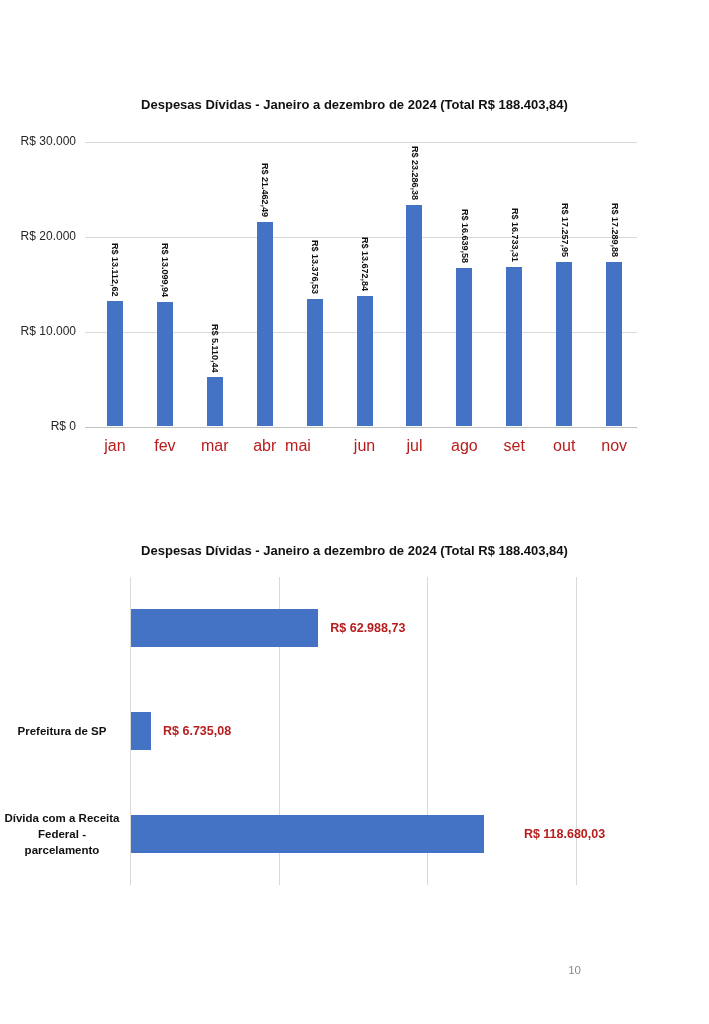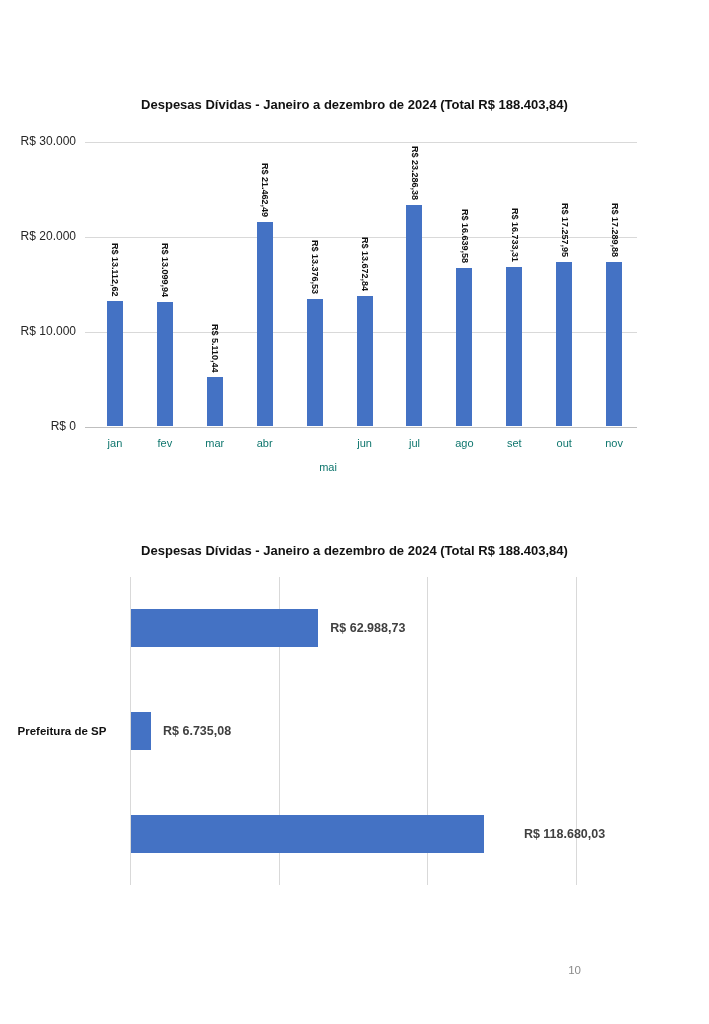"jan" .month { color: #0f766e -> #b91c1c; font-size: 11px -> 16px }
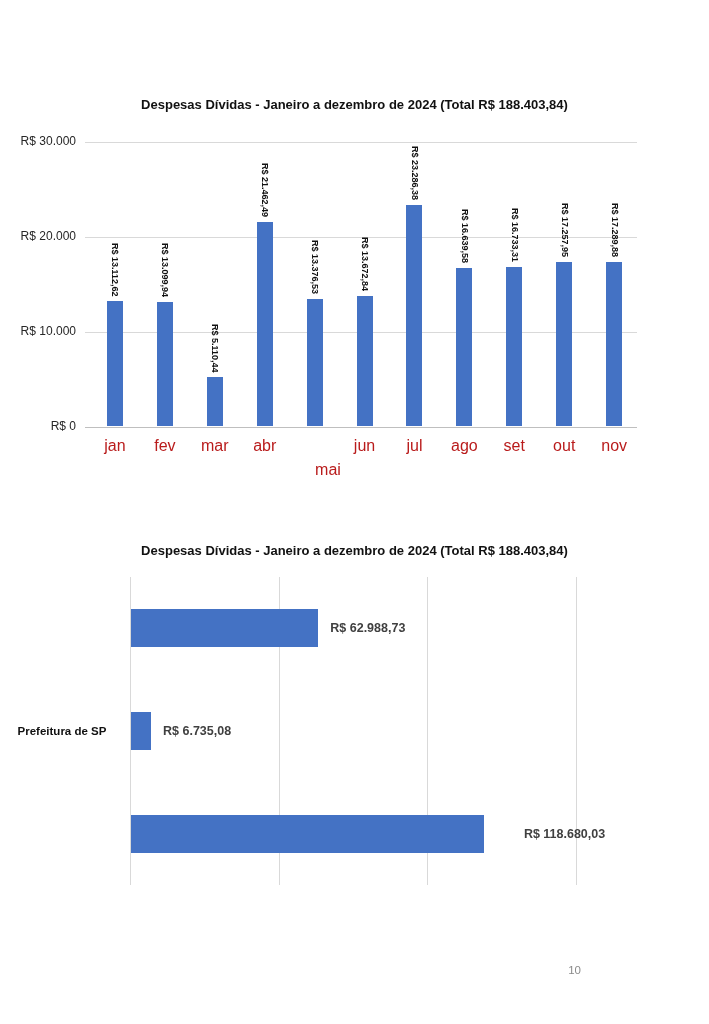"mai" div.month { left: 243px -> 213px; margin-top: 24px -> none }
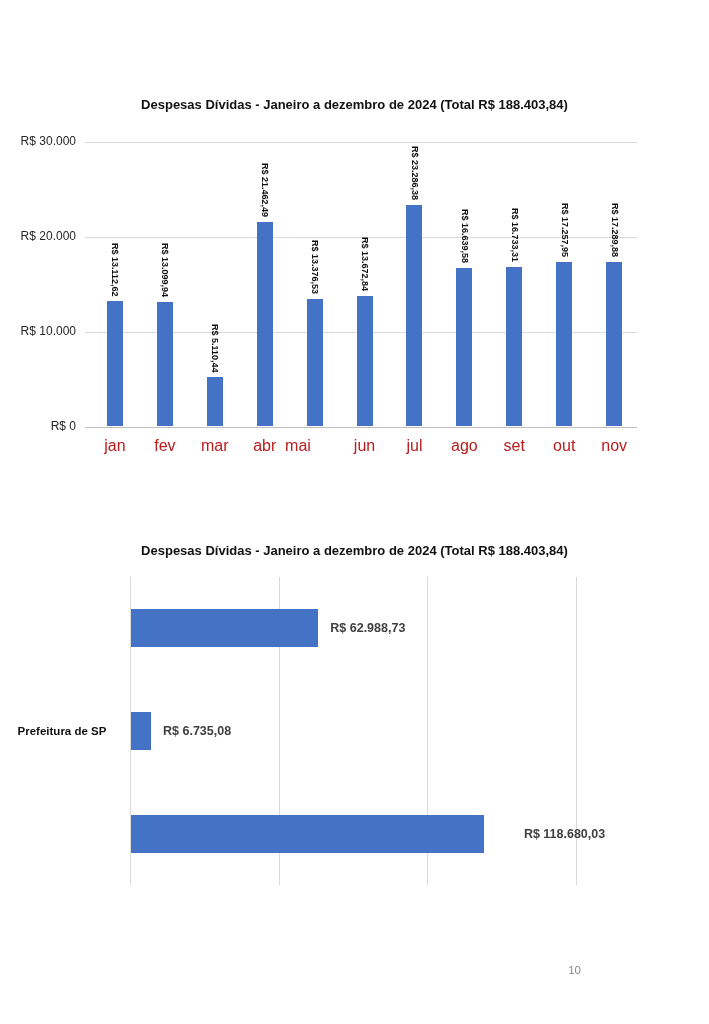"R$ 62.988,73" .hbar-value { color: #404040 -> #b91c1c }
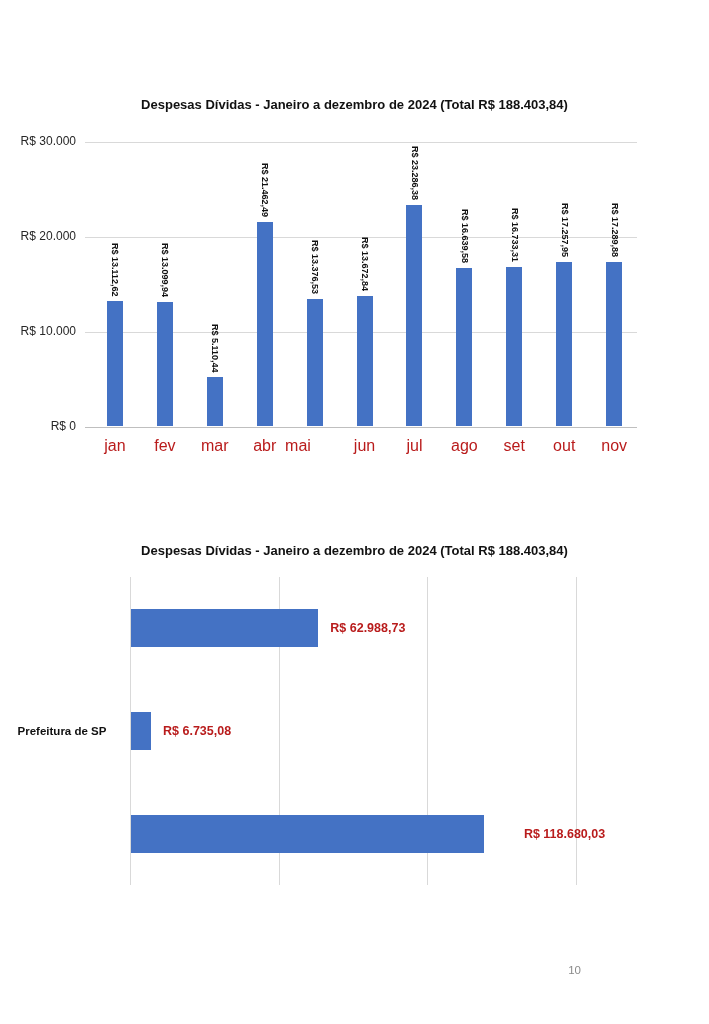"Dívida com a Receita" div.cat-label { html: none -> <div>Dívida com a Receita Federal - parcelamento</div> }
